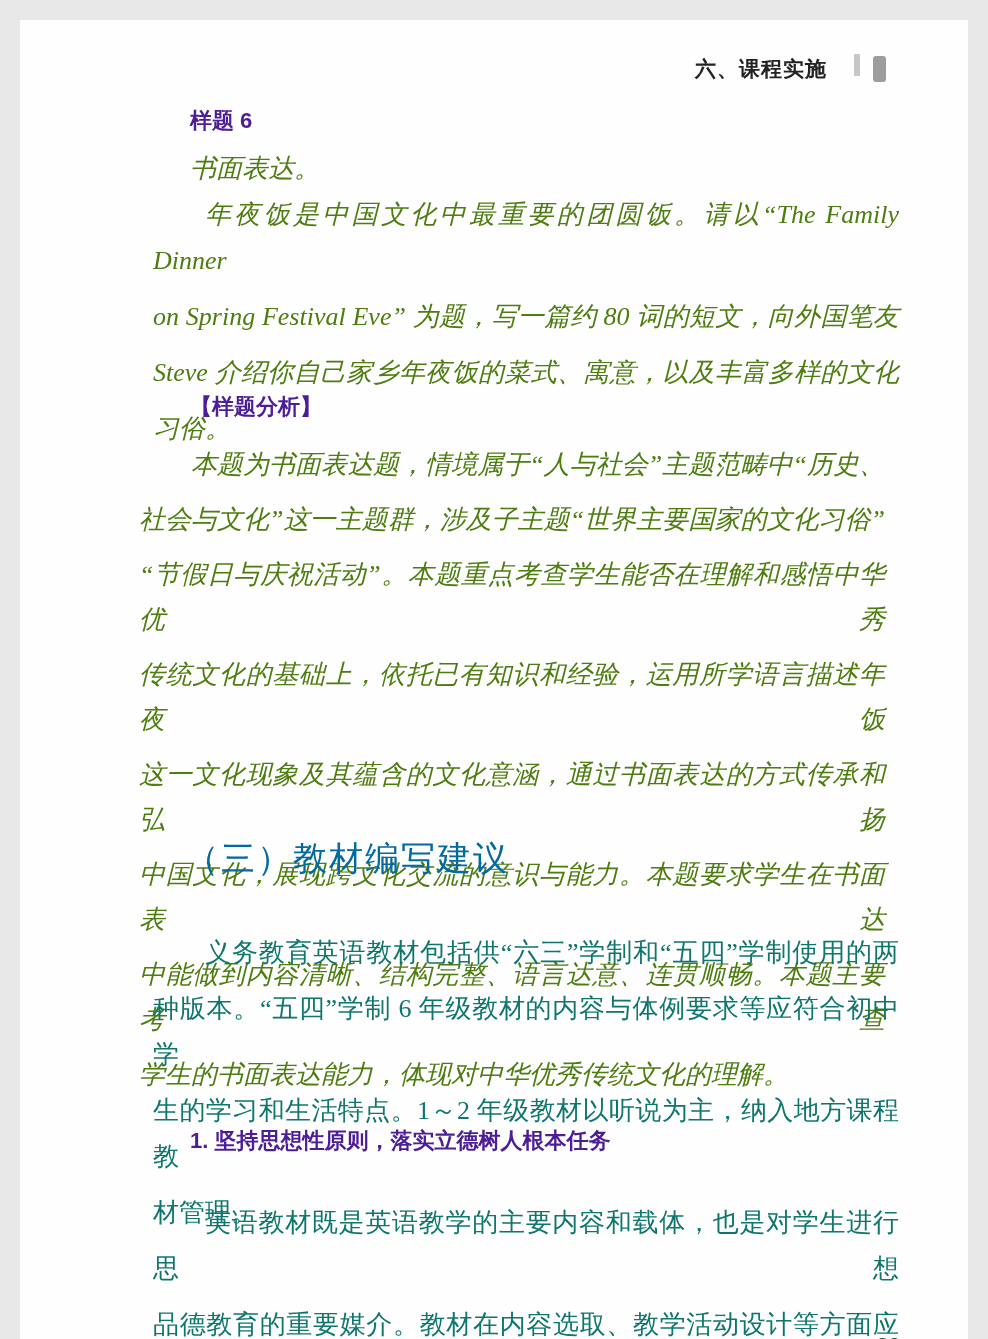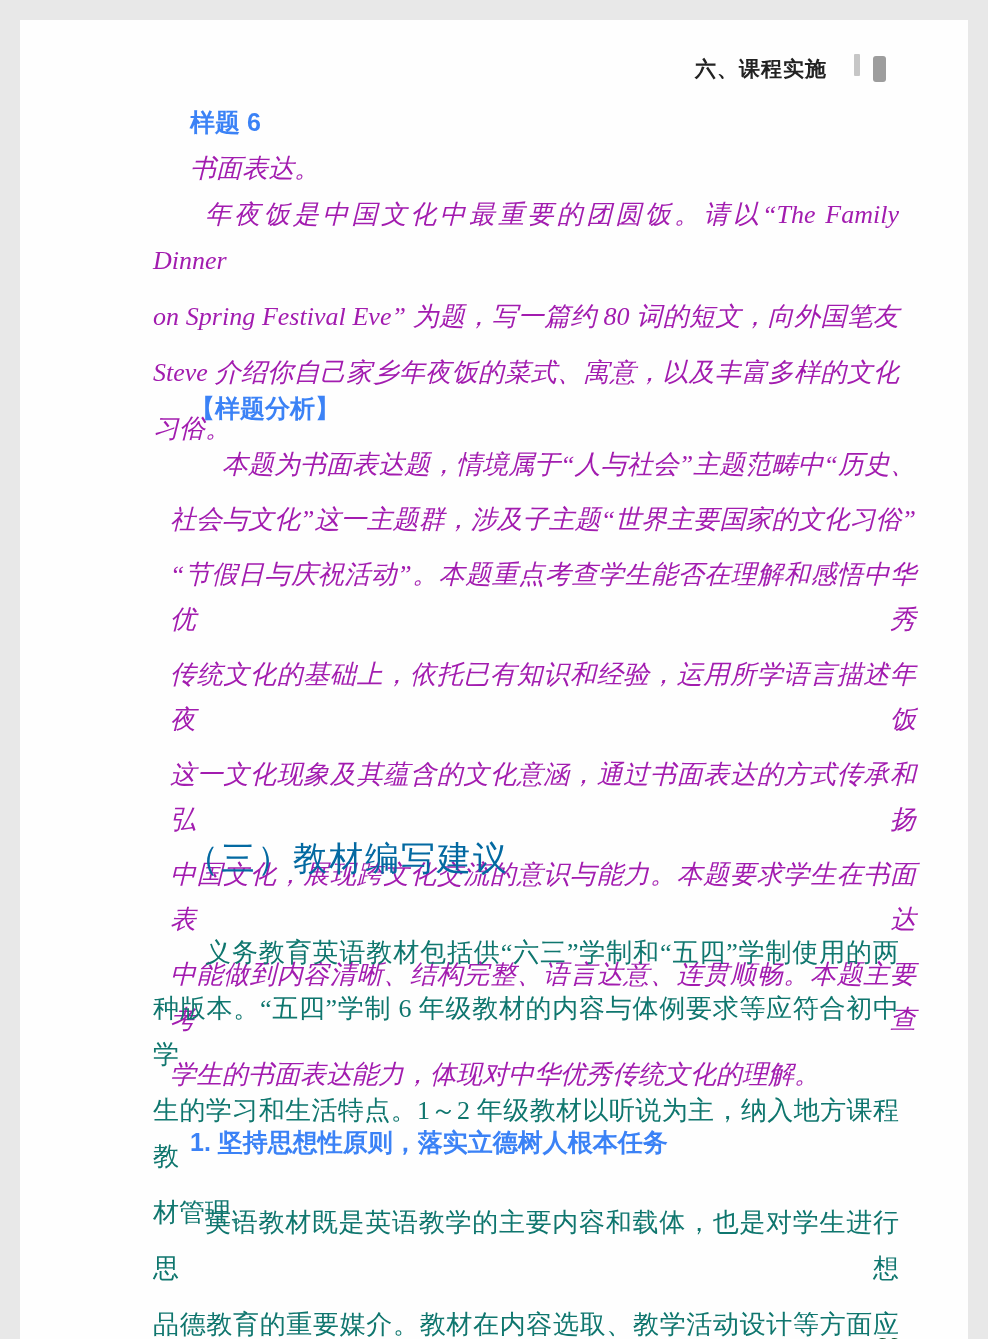"样题 6" .h-sans { color: #3b82f6 -> #4c1d95; font-size: 25px -> 22px }
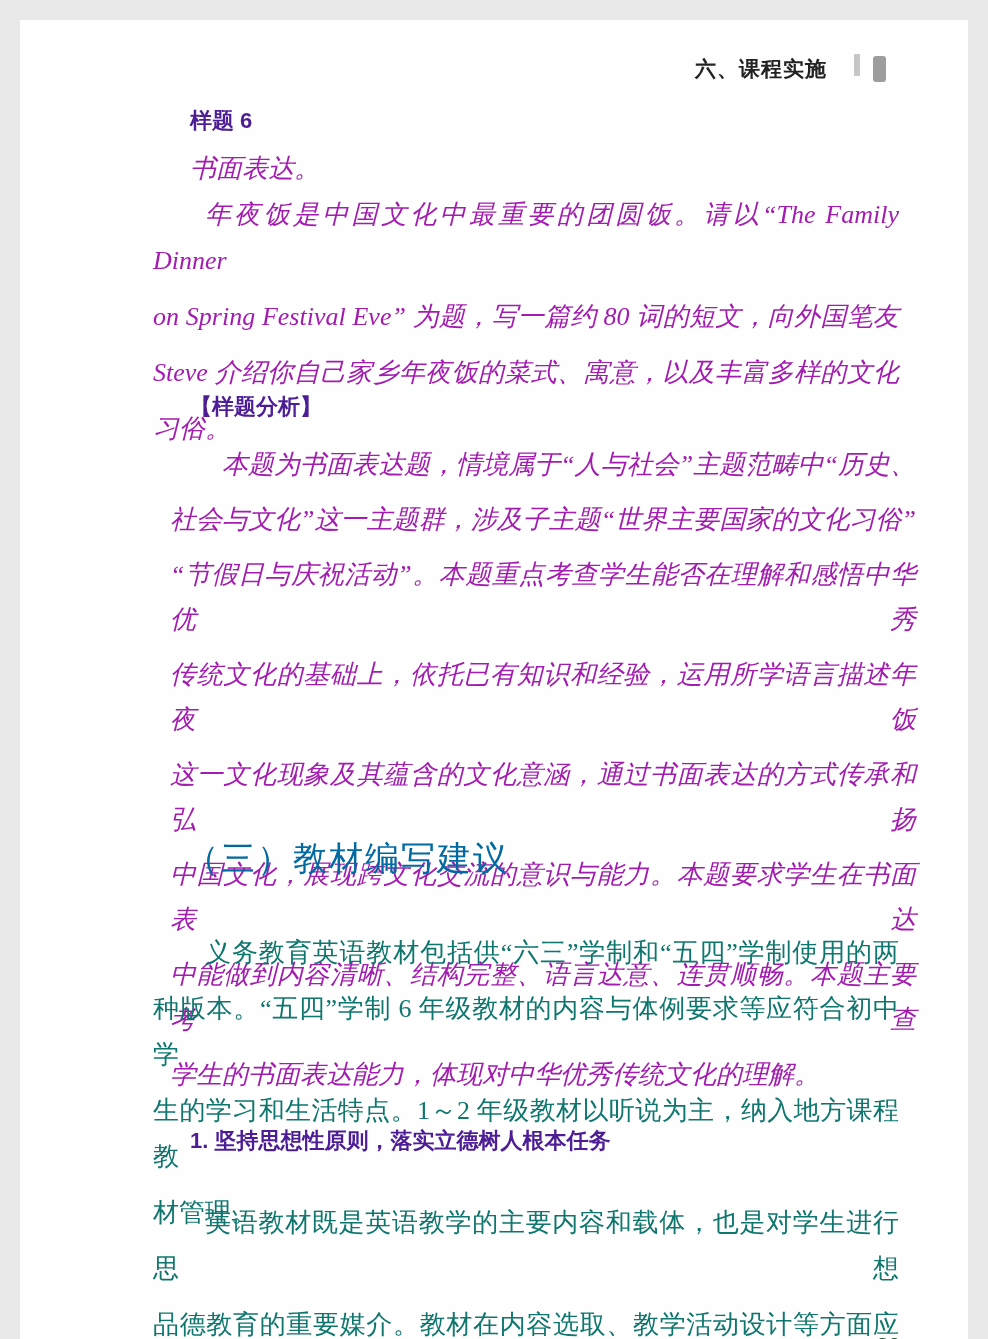"书面表达。" .kaiti { color: #a21caf -> #4d7c0f }
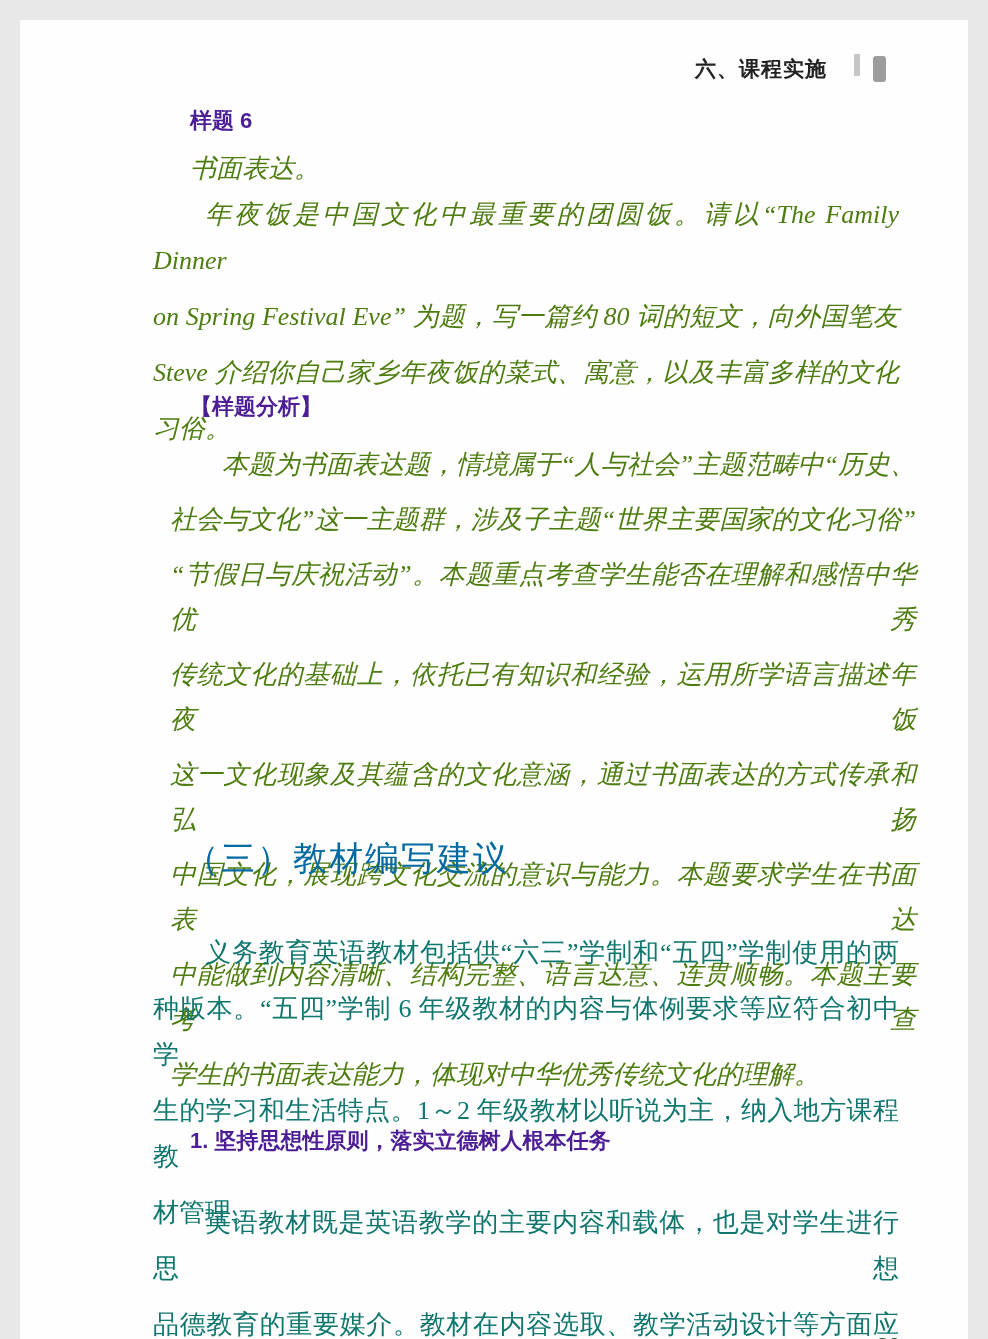"本题为书面表达题，情境属于“人与社会”主题范畴中“历史、" div.abs { left: 130px -> 99px }
